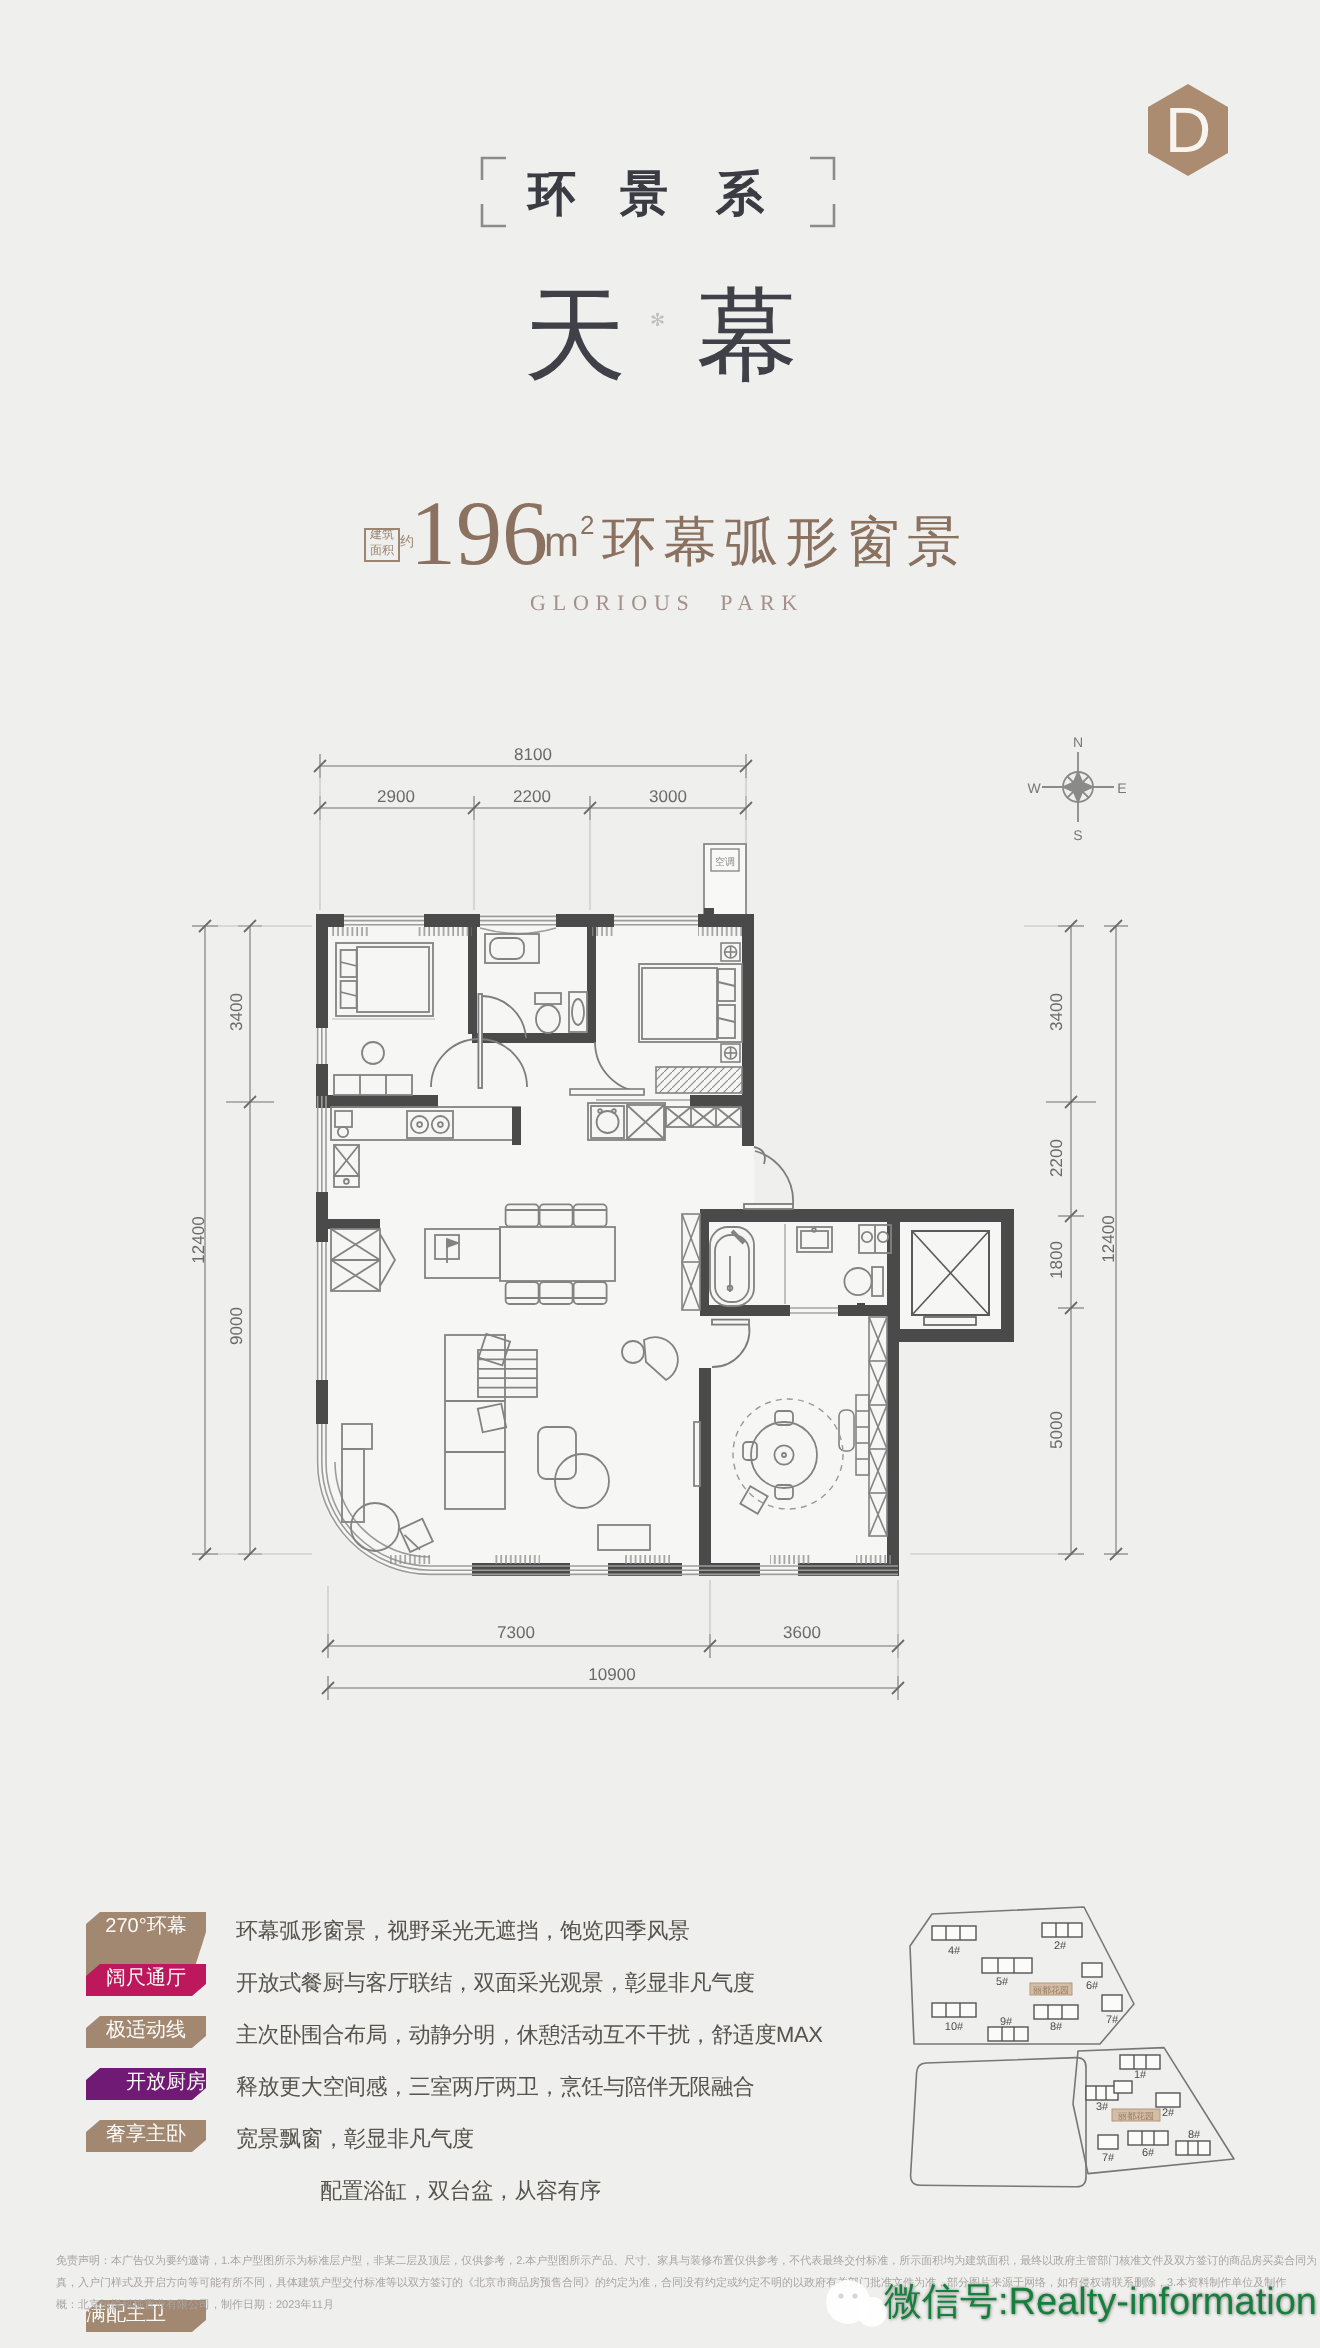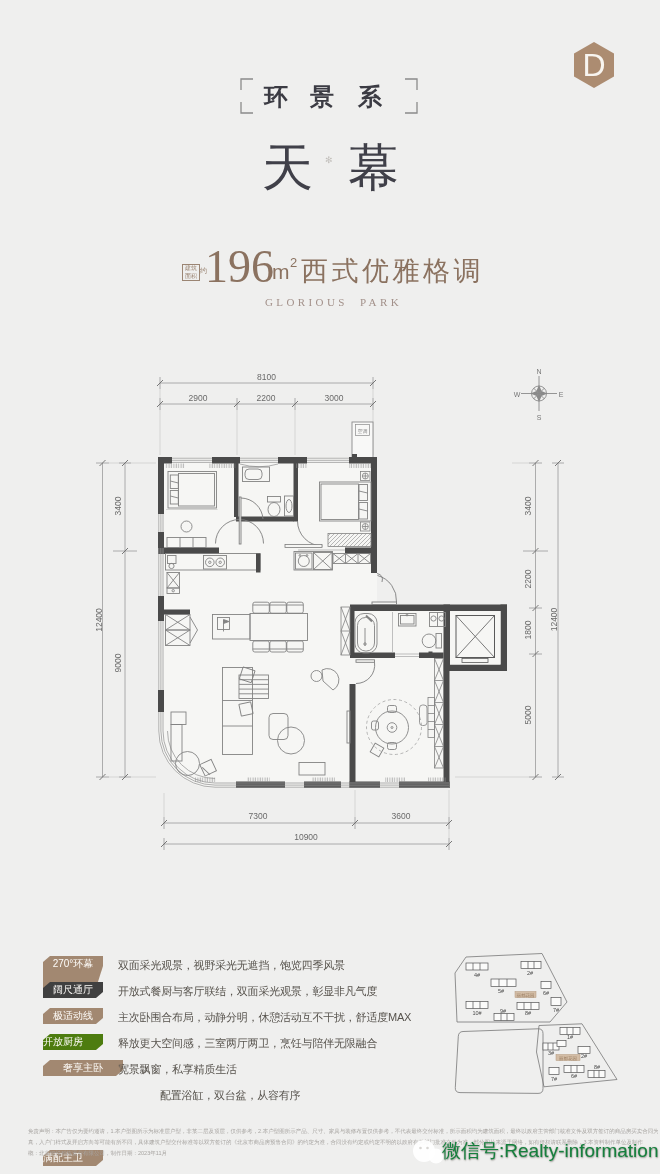"西式优雅格调" div.abs { text: 西式优雅格调 -> 环幕弧形窗景 }
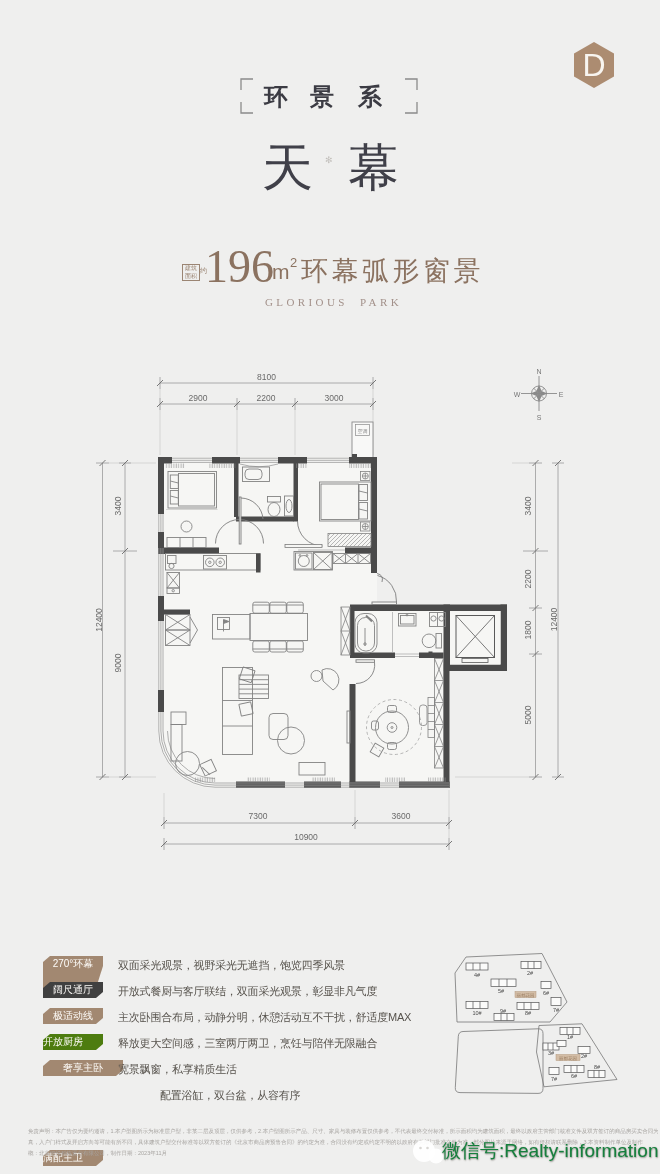"双面采光观景，视野采光无遮挡，饱览四季风景" div.abs { text: 双面采光观 -> 环幕弧形窗 }
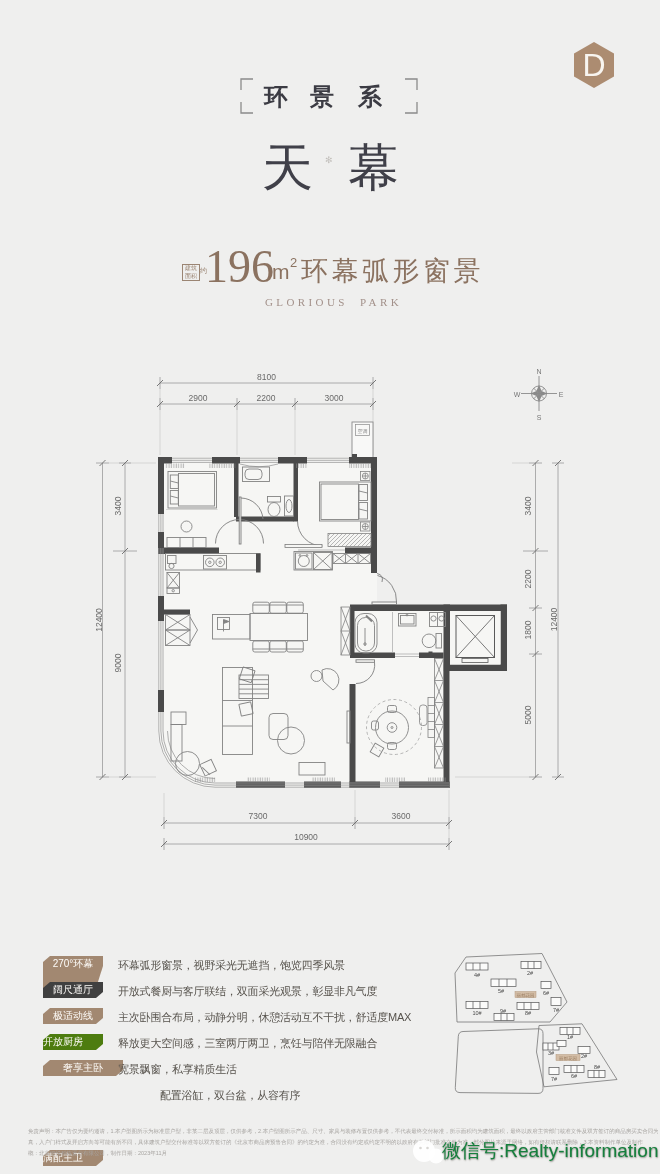"阔尺通厅" div.abs { background: #404040 -> #be185d }
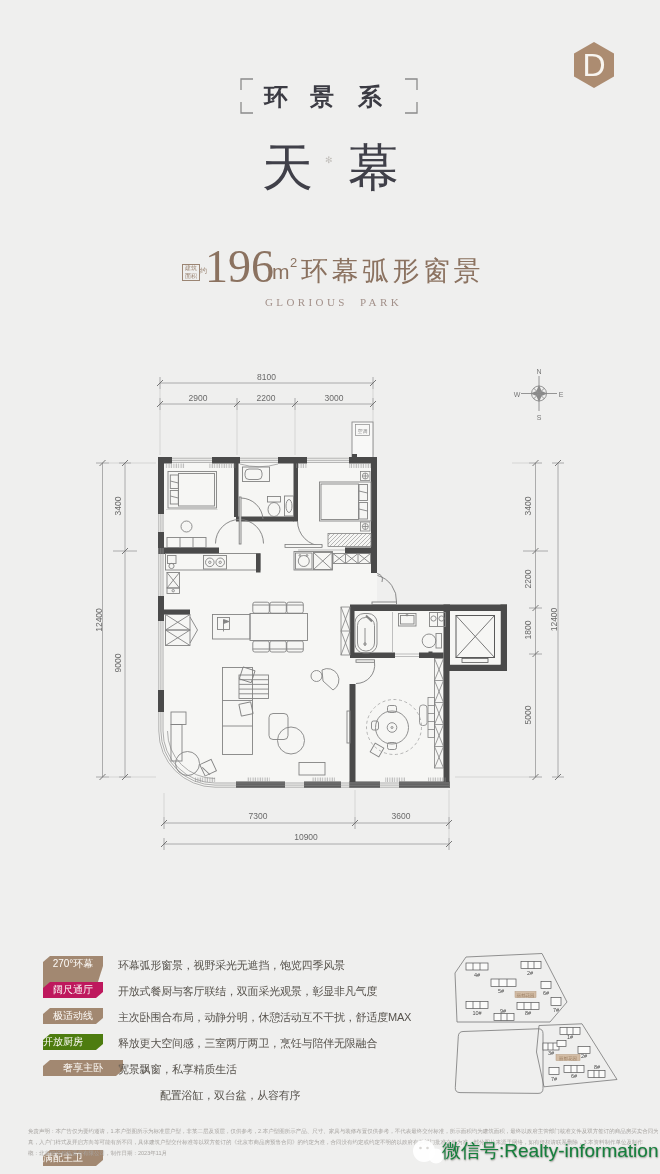"开放厨房" div.abs { background: #4d7c0f -> #701a75; text-align: left -> right }
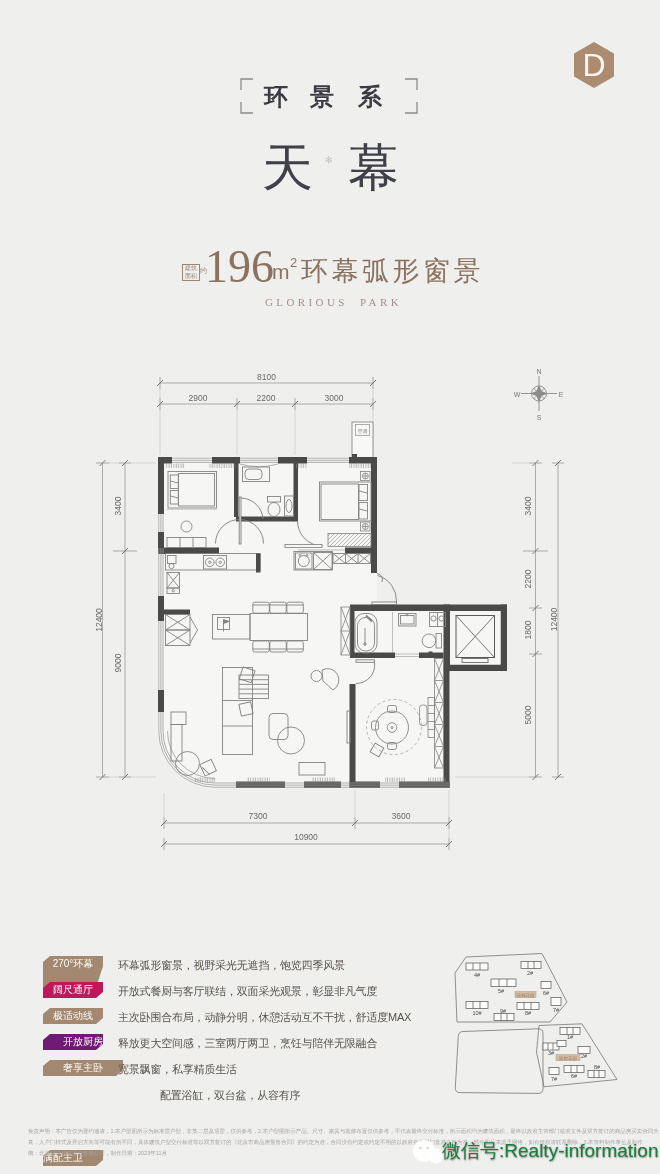"奢享主卧" div.abs { width: 80px -> 60px }
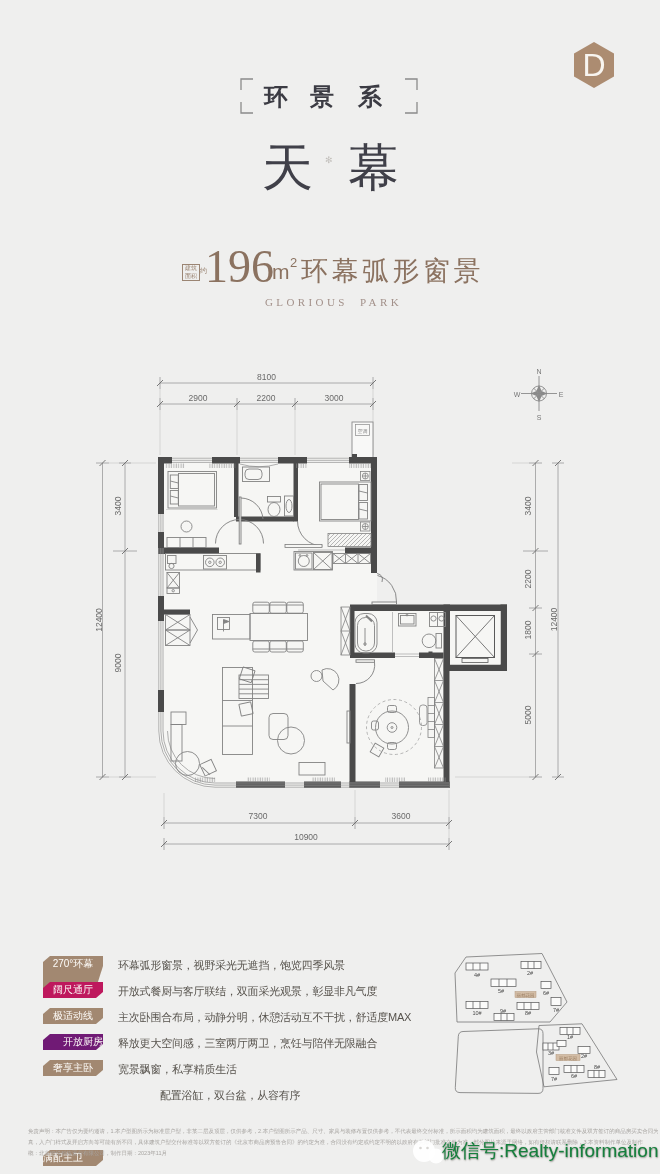"宽景飘窗，私享精质生活" div.abs { text: 私享精质生活 -> 彰显非凡气度 }
